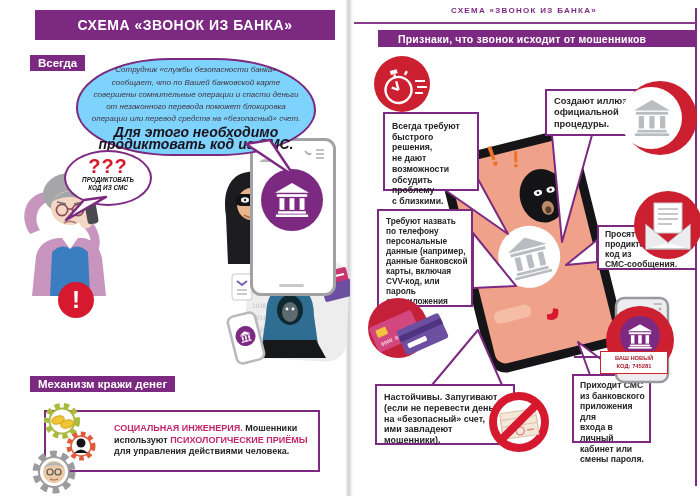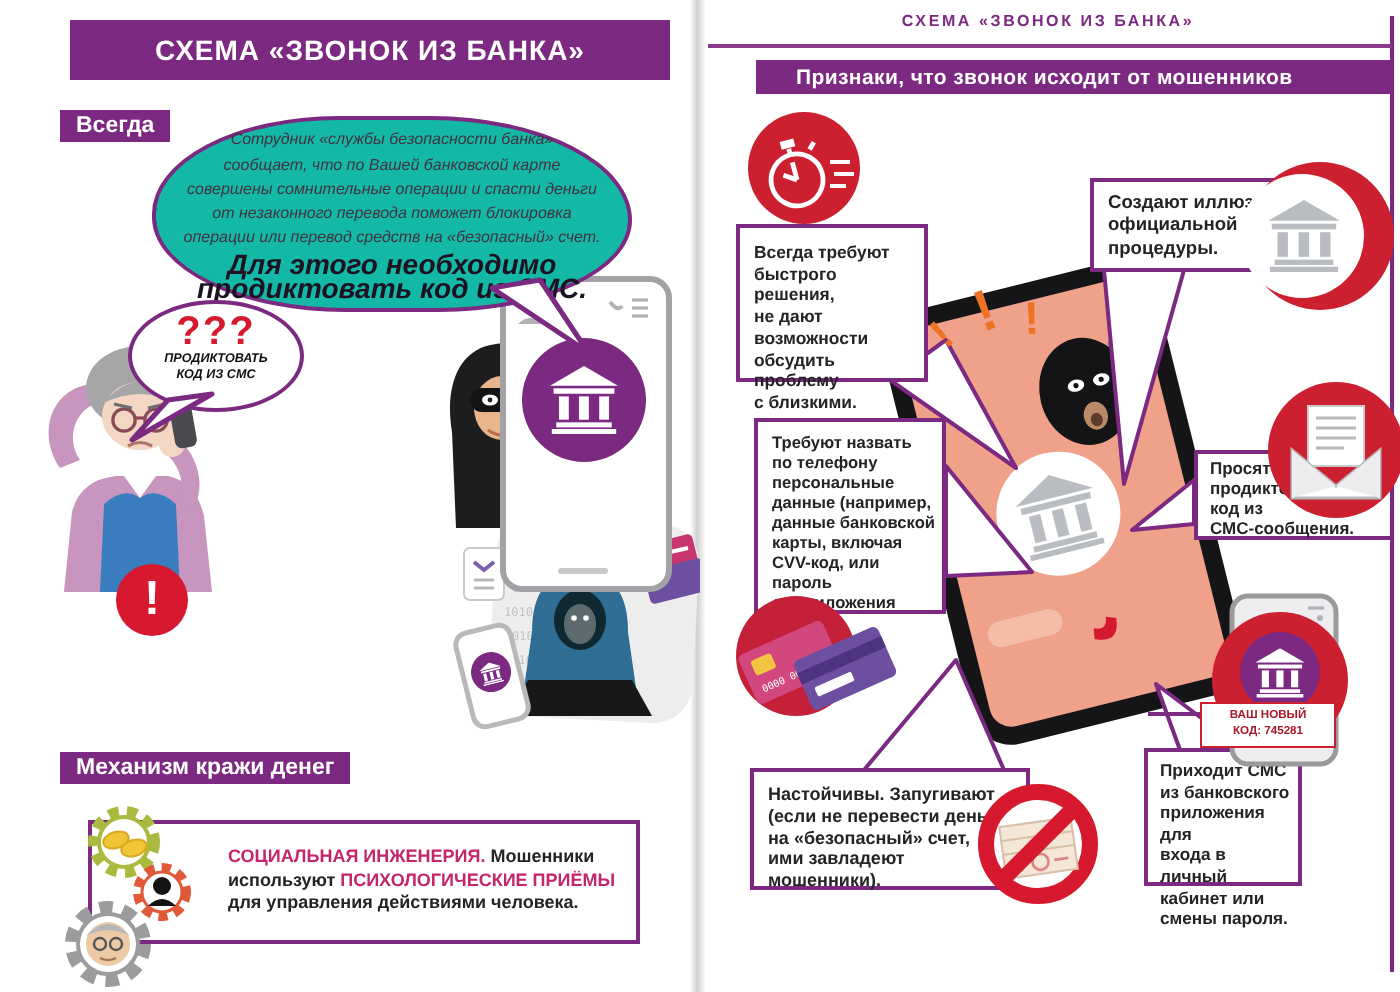"Сотрудник «службы безопасности банка»" #bubble { background: #14b8a6 -> #7dd3fc }
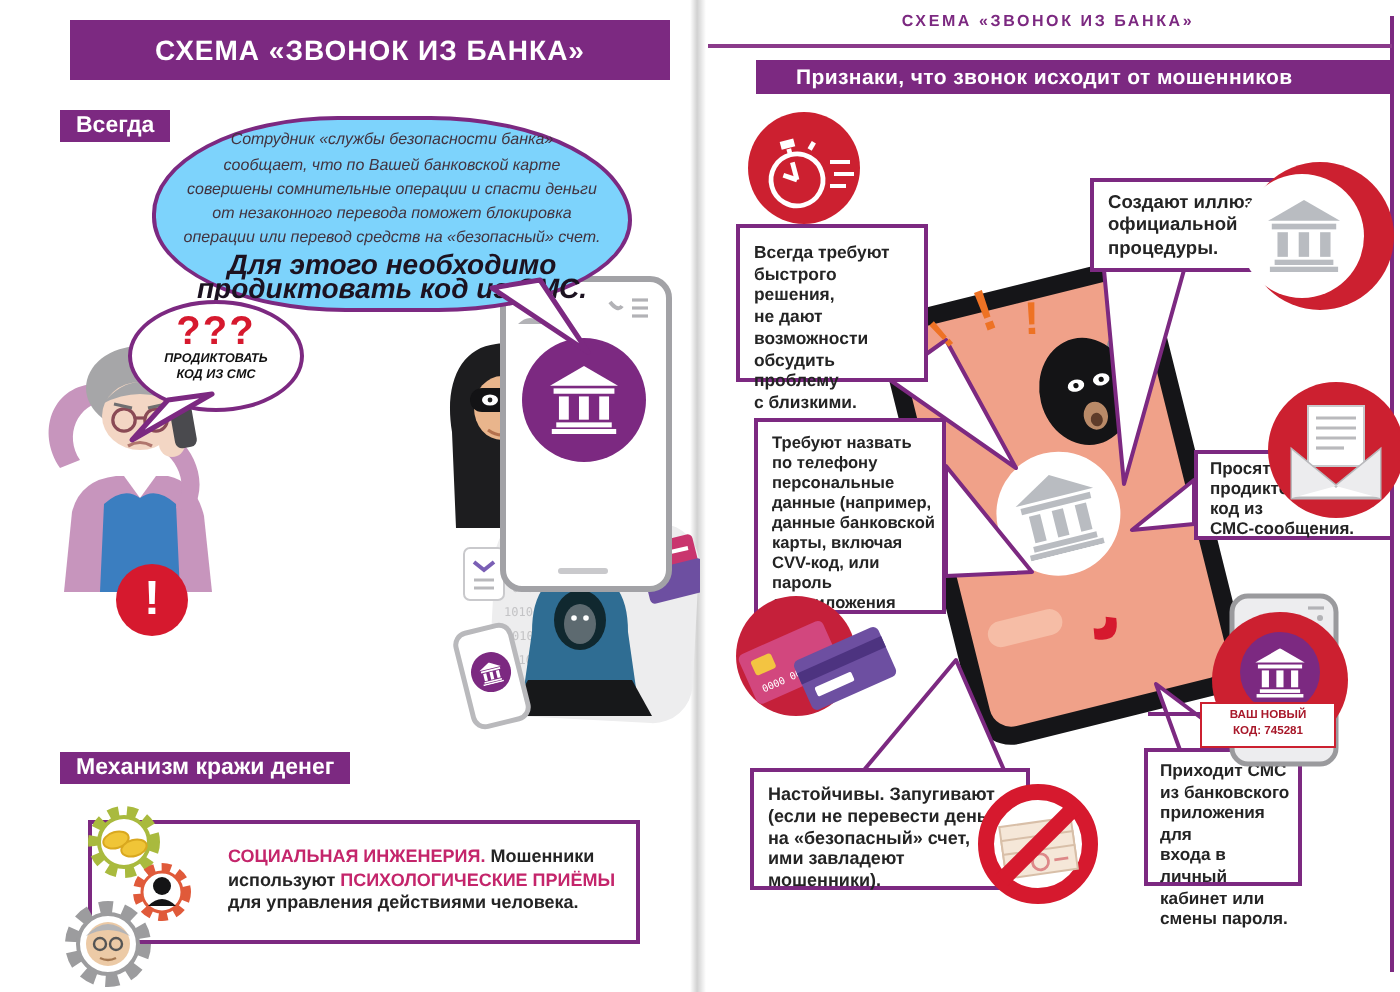"Всегда требуют" #box-s0 { left: 368px -> 383px }
